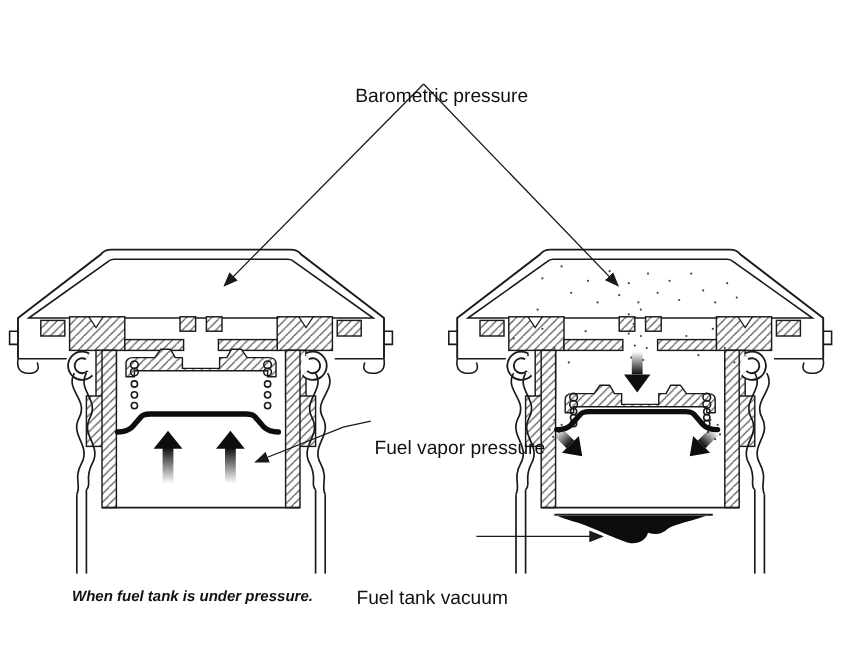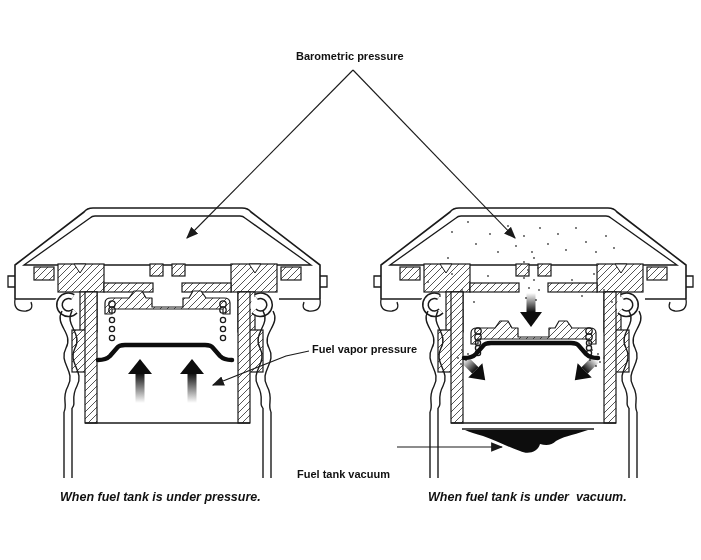"Barometric pressure" .lbl { font-size: 11px -> 16px; font-weight: 700 -> 400; margin-top: none -> 21px }
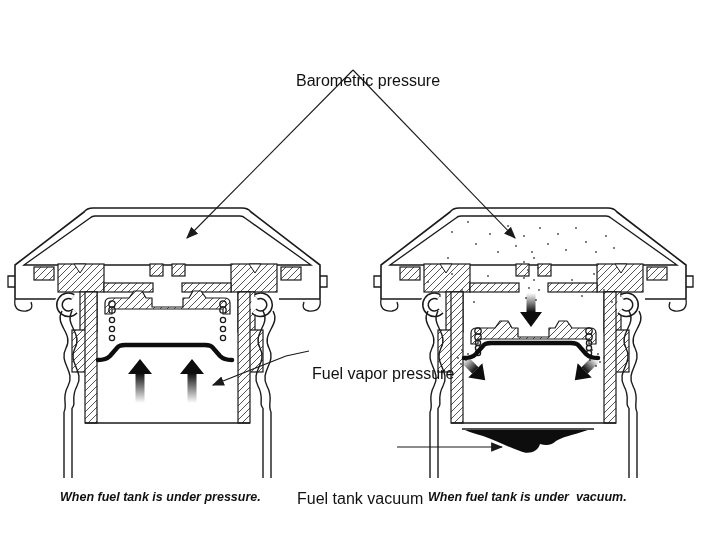"When fuel tank is under vacuum." div.caption { html: <div>When fuel tank is under vacuum.</div> -> none }
